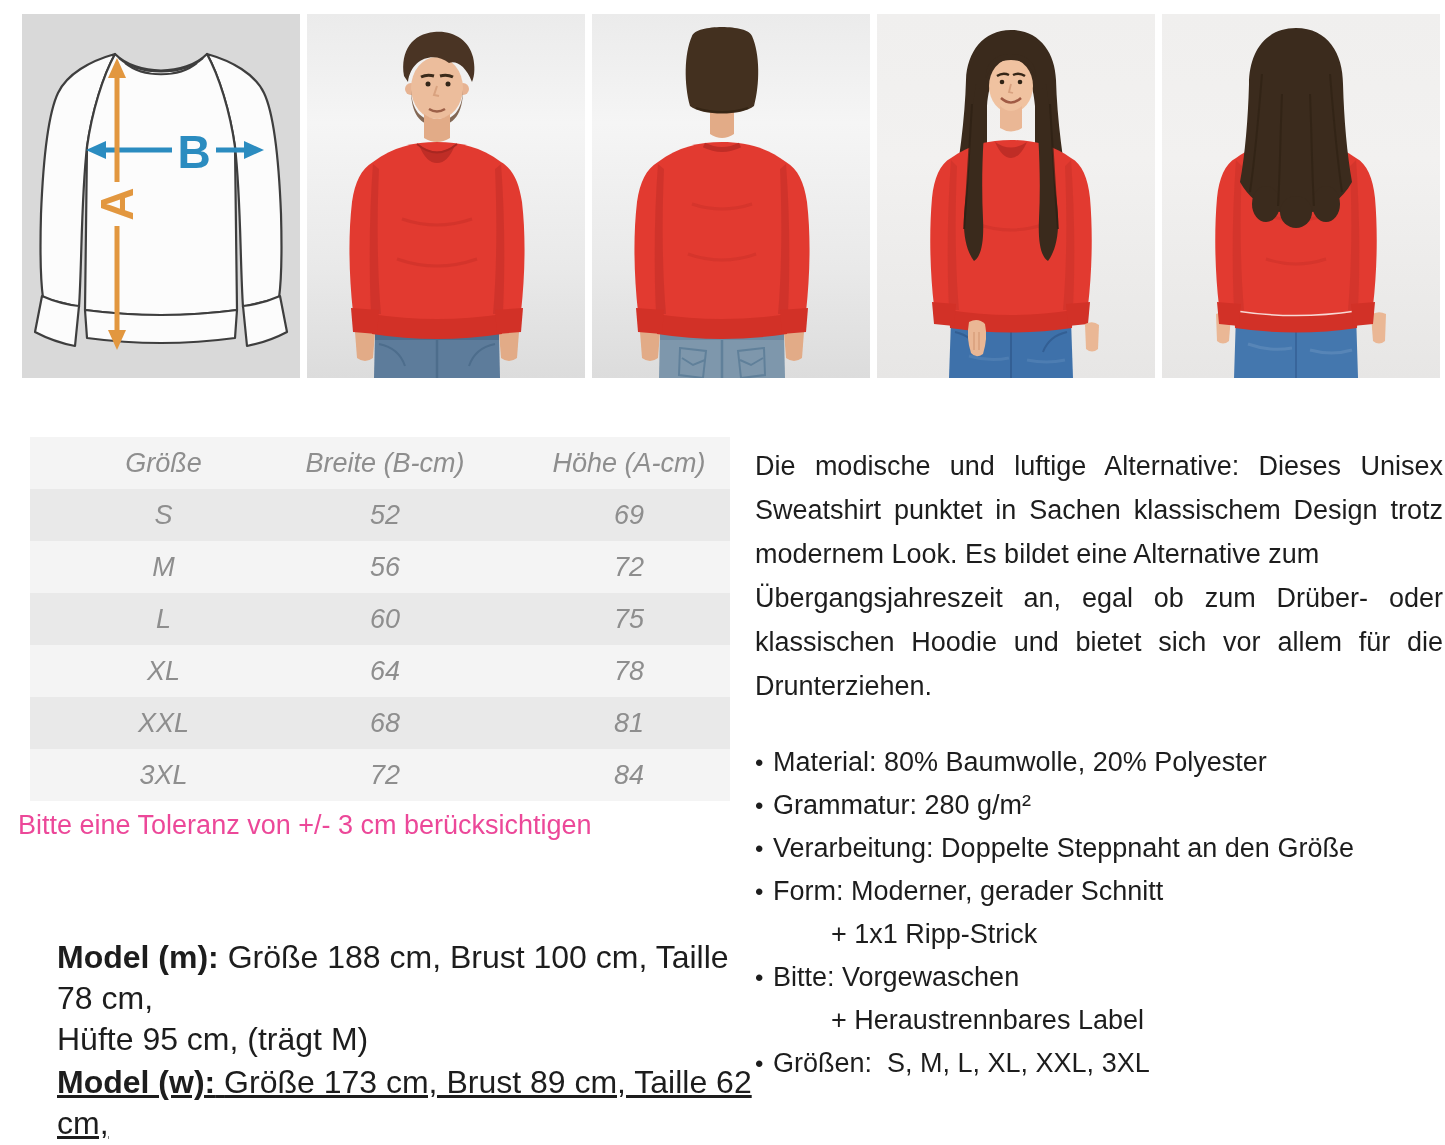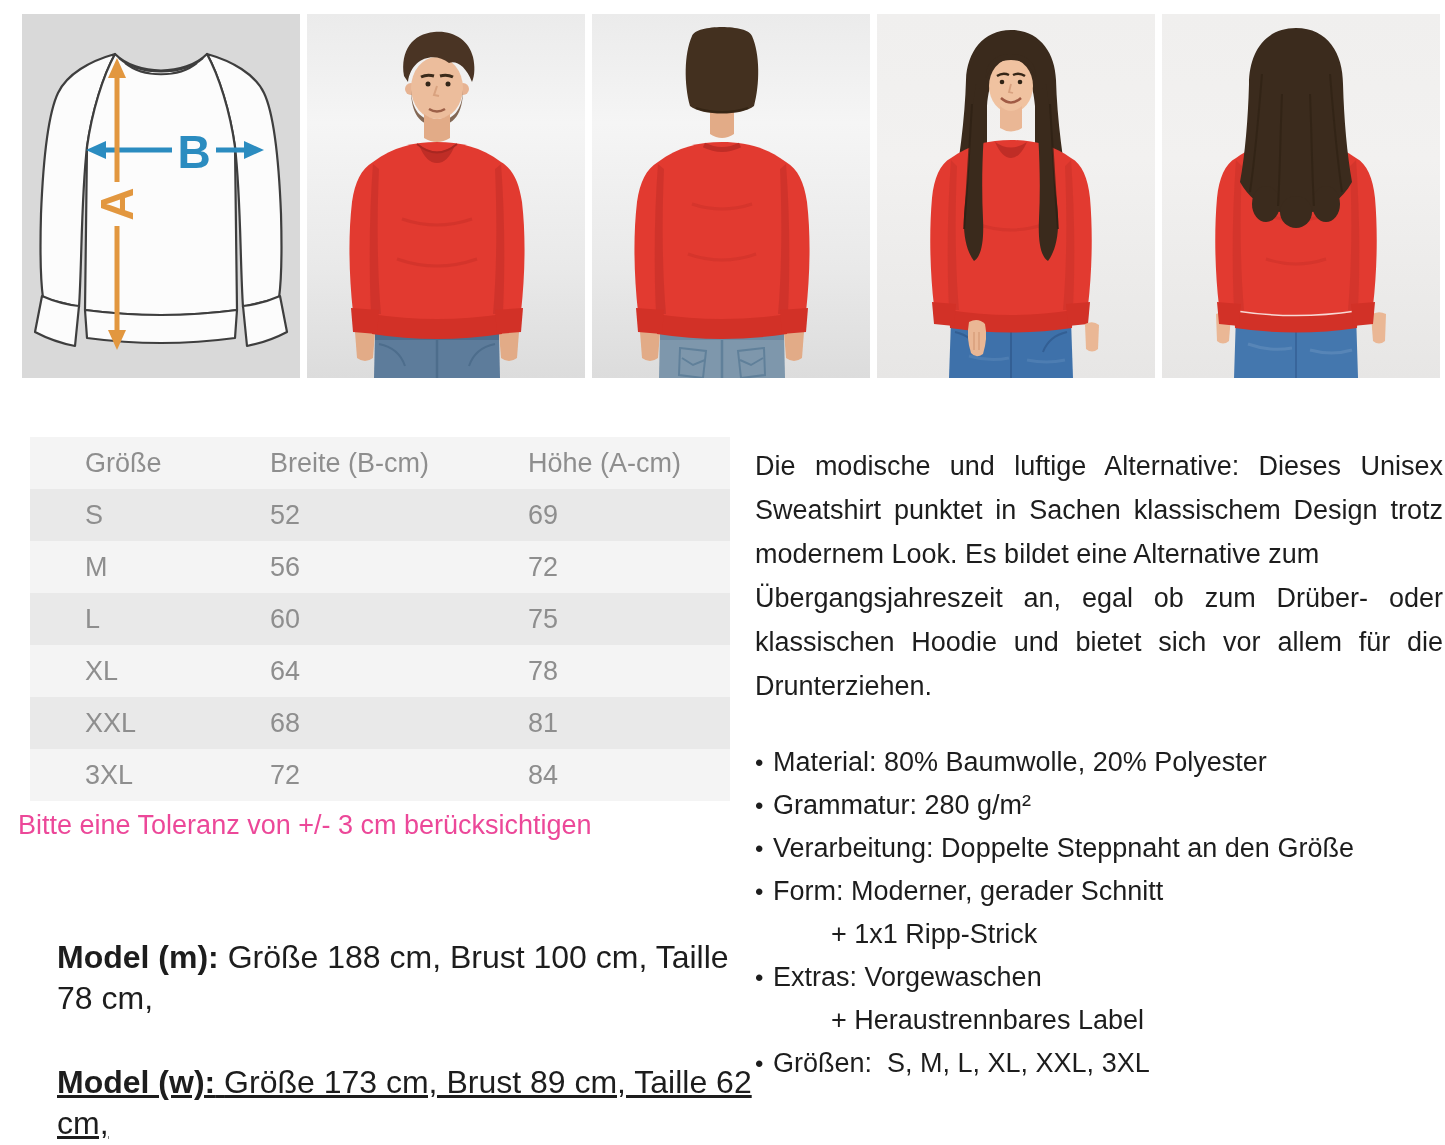"Größe" table.size-table th,table.size-table td { font-style: none -> italic; text-align: left -> center }
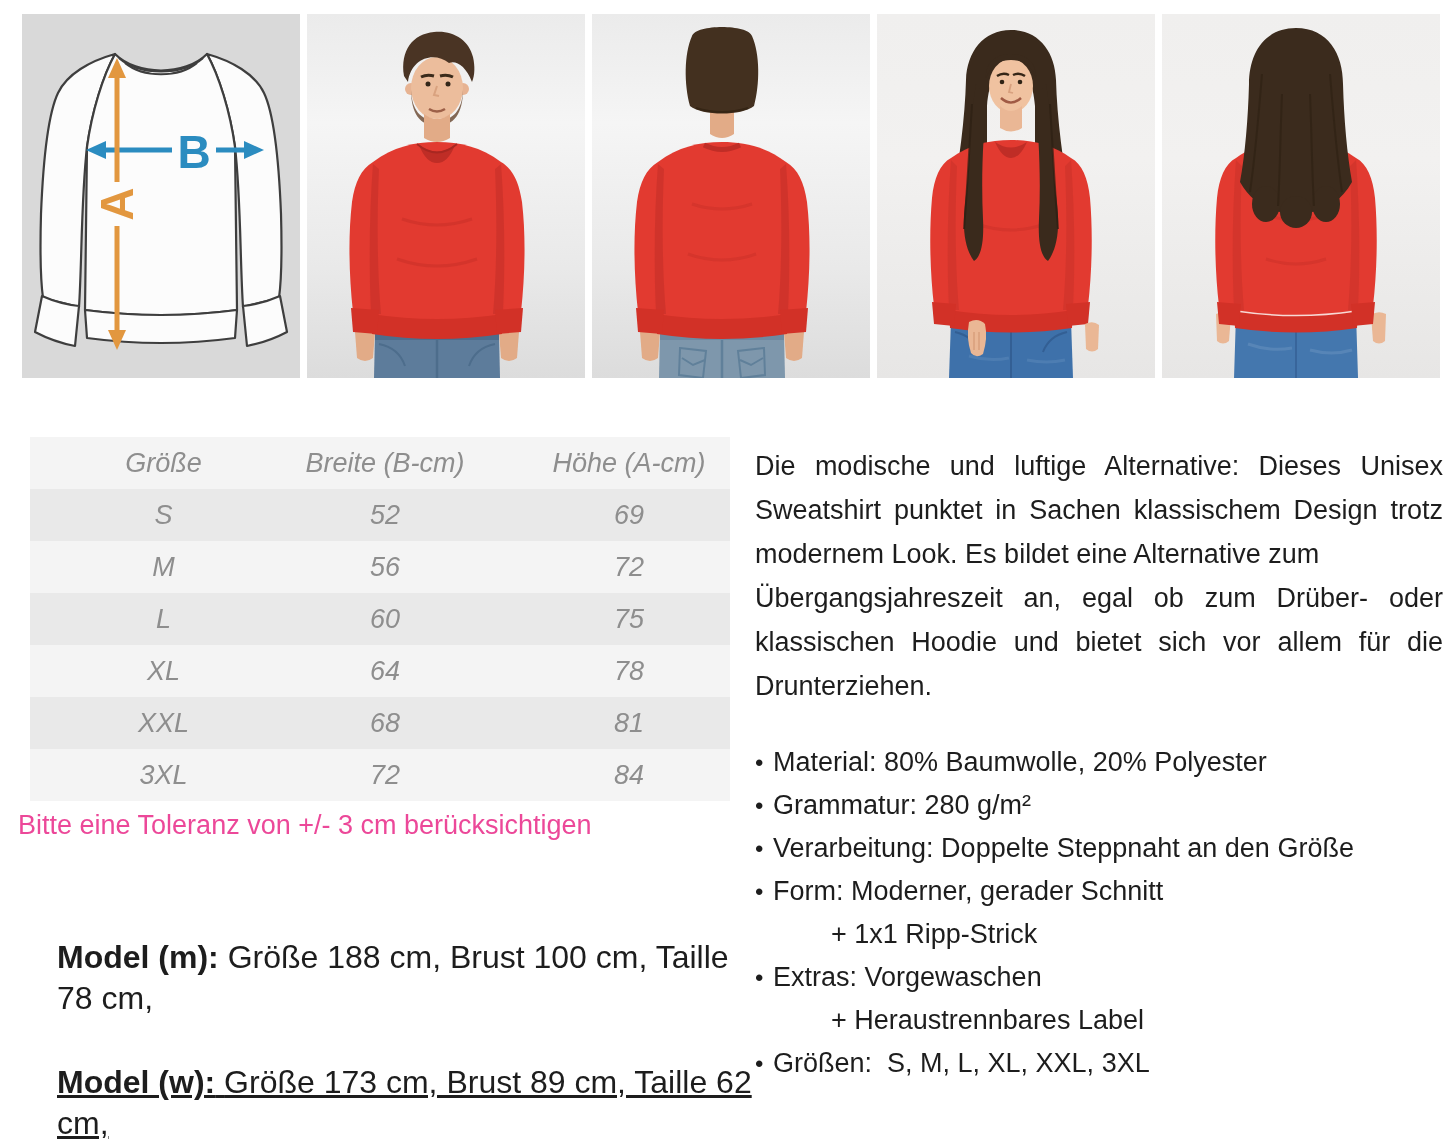"Extras: Vorgewaschen" span.btext { text: Extras -> Bitte }
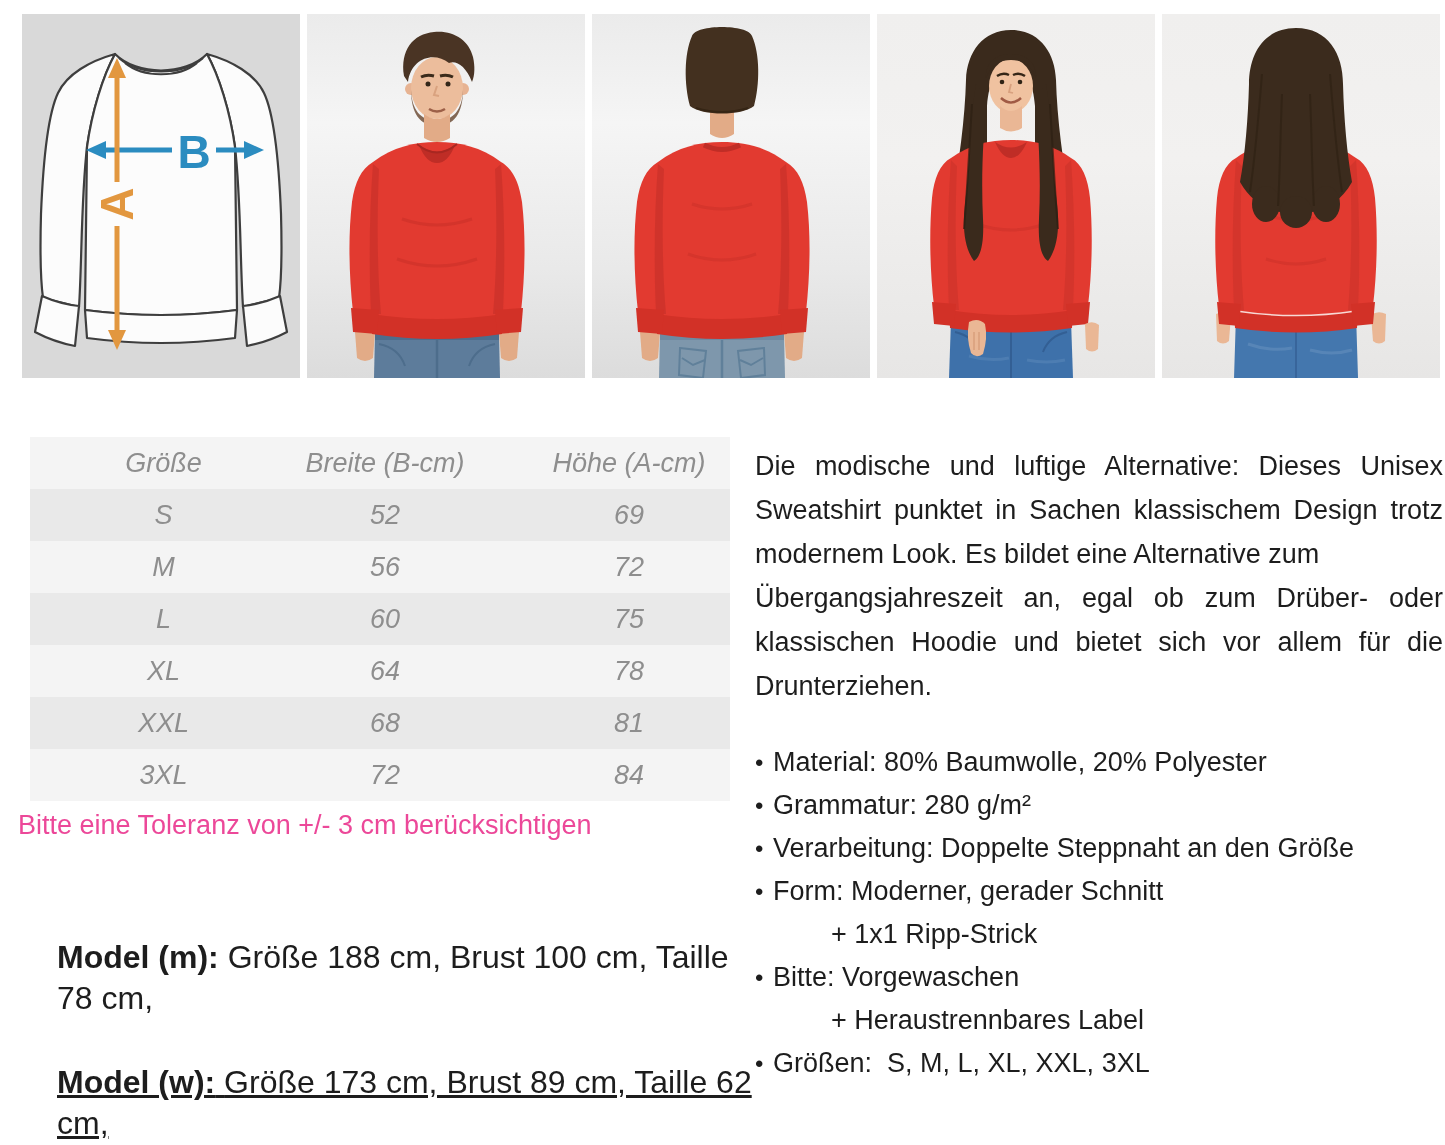"Hüfte 95 cm, (trägt M)" span { html: none -> <span>Hüfte 95 cm, (trägt M)</span> }
